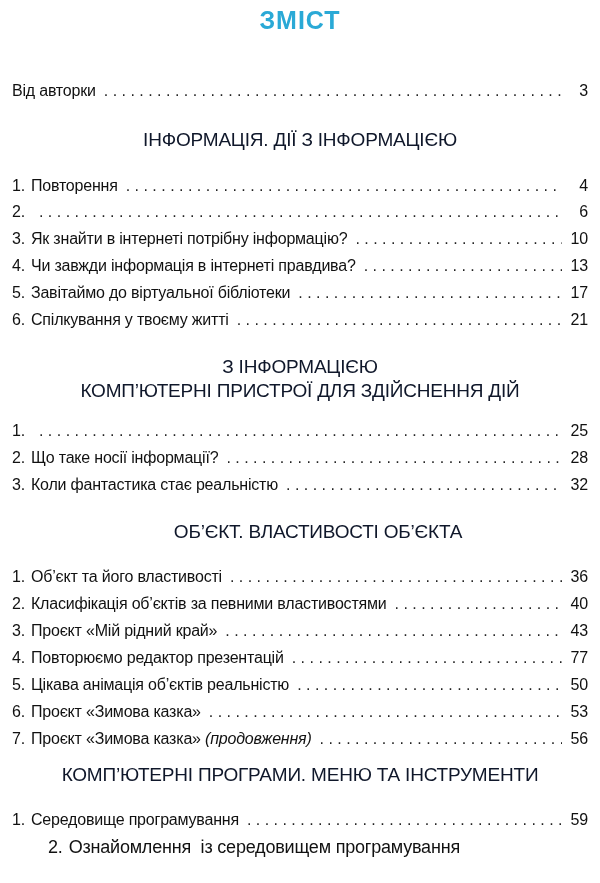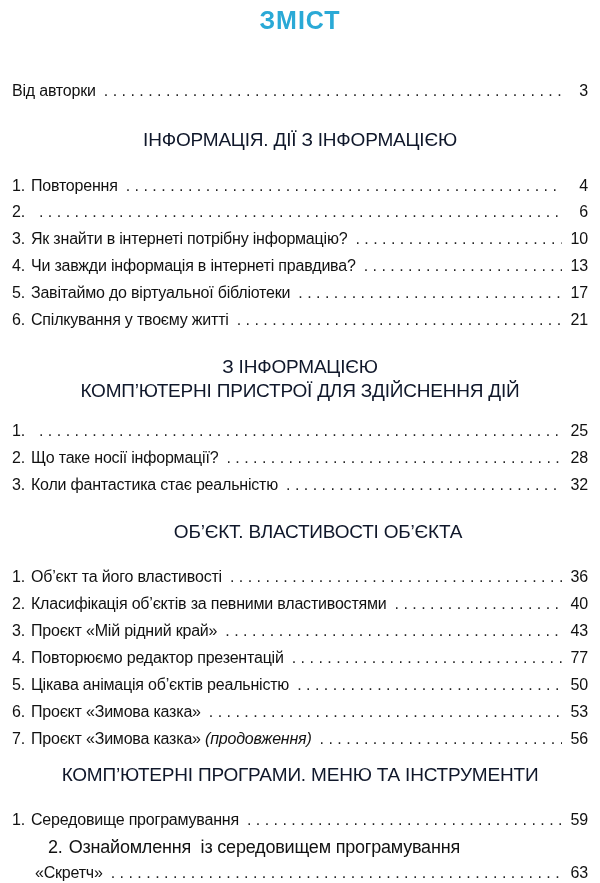"«Скретч»" div.entry { html: <div> <span>«Скретч»</span> <span></span> <span>63</span> </div> -> none }
